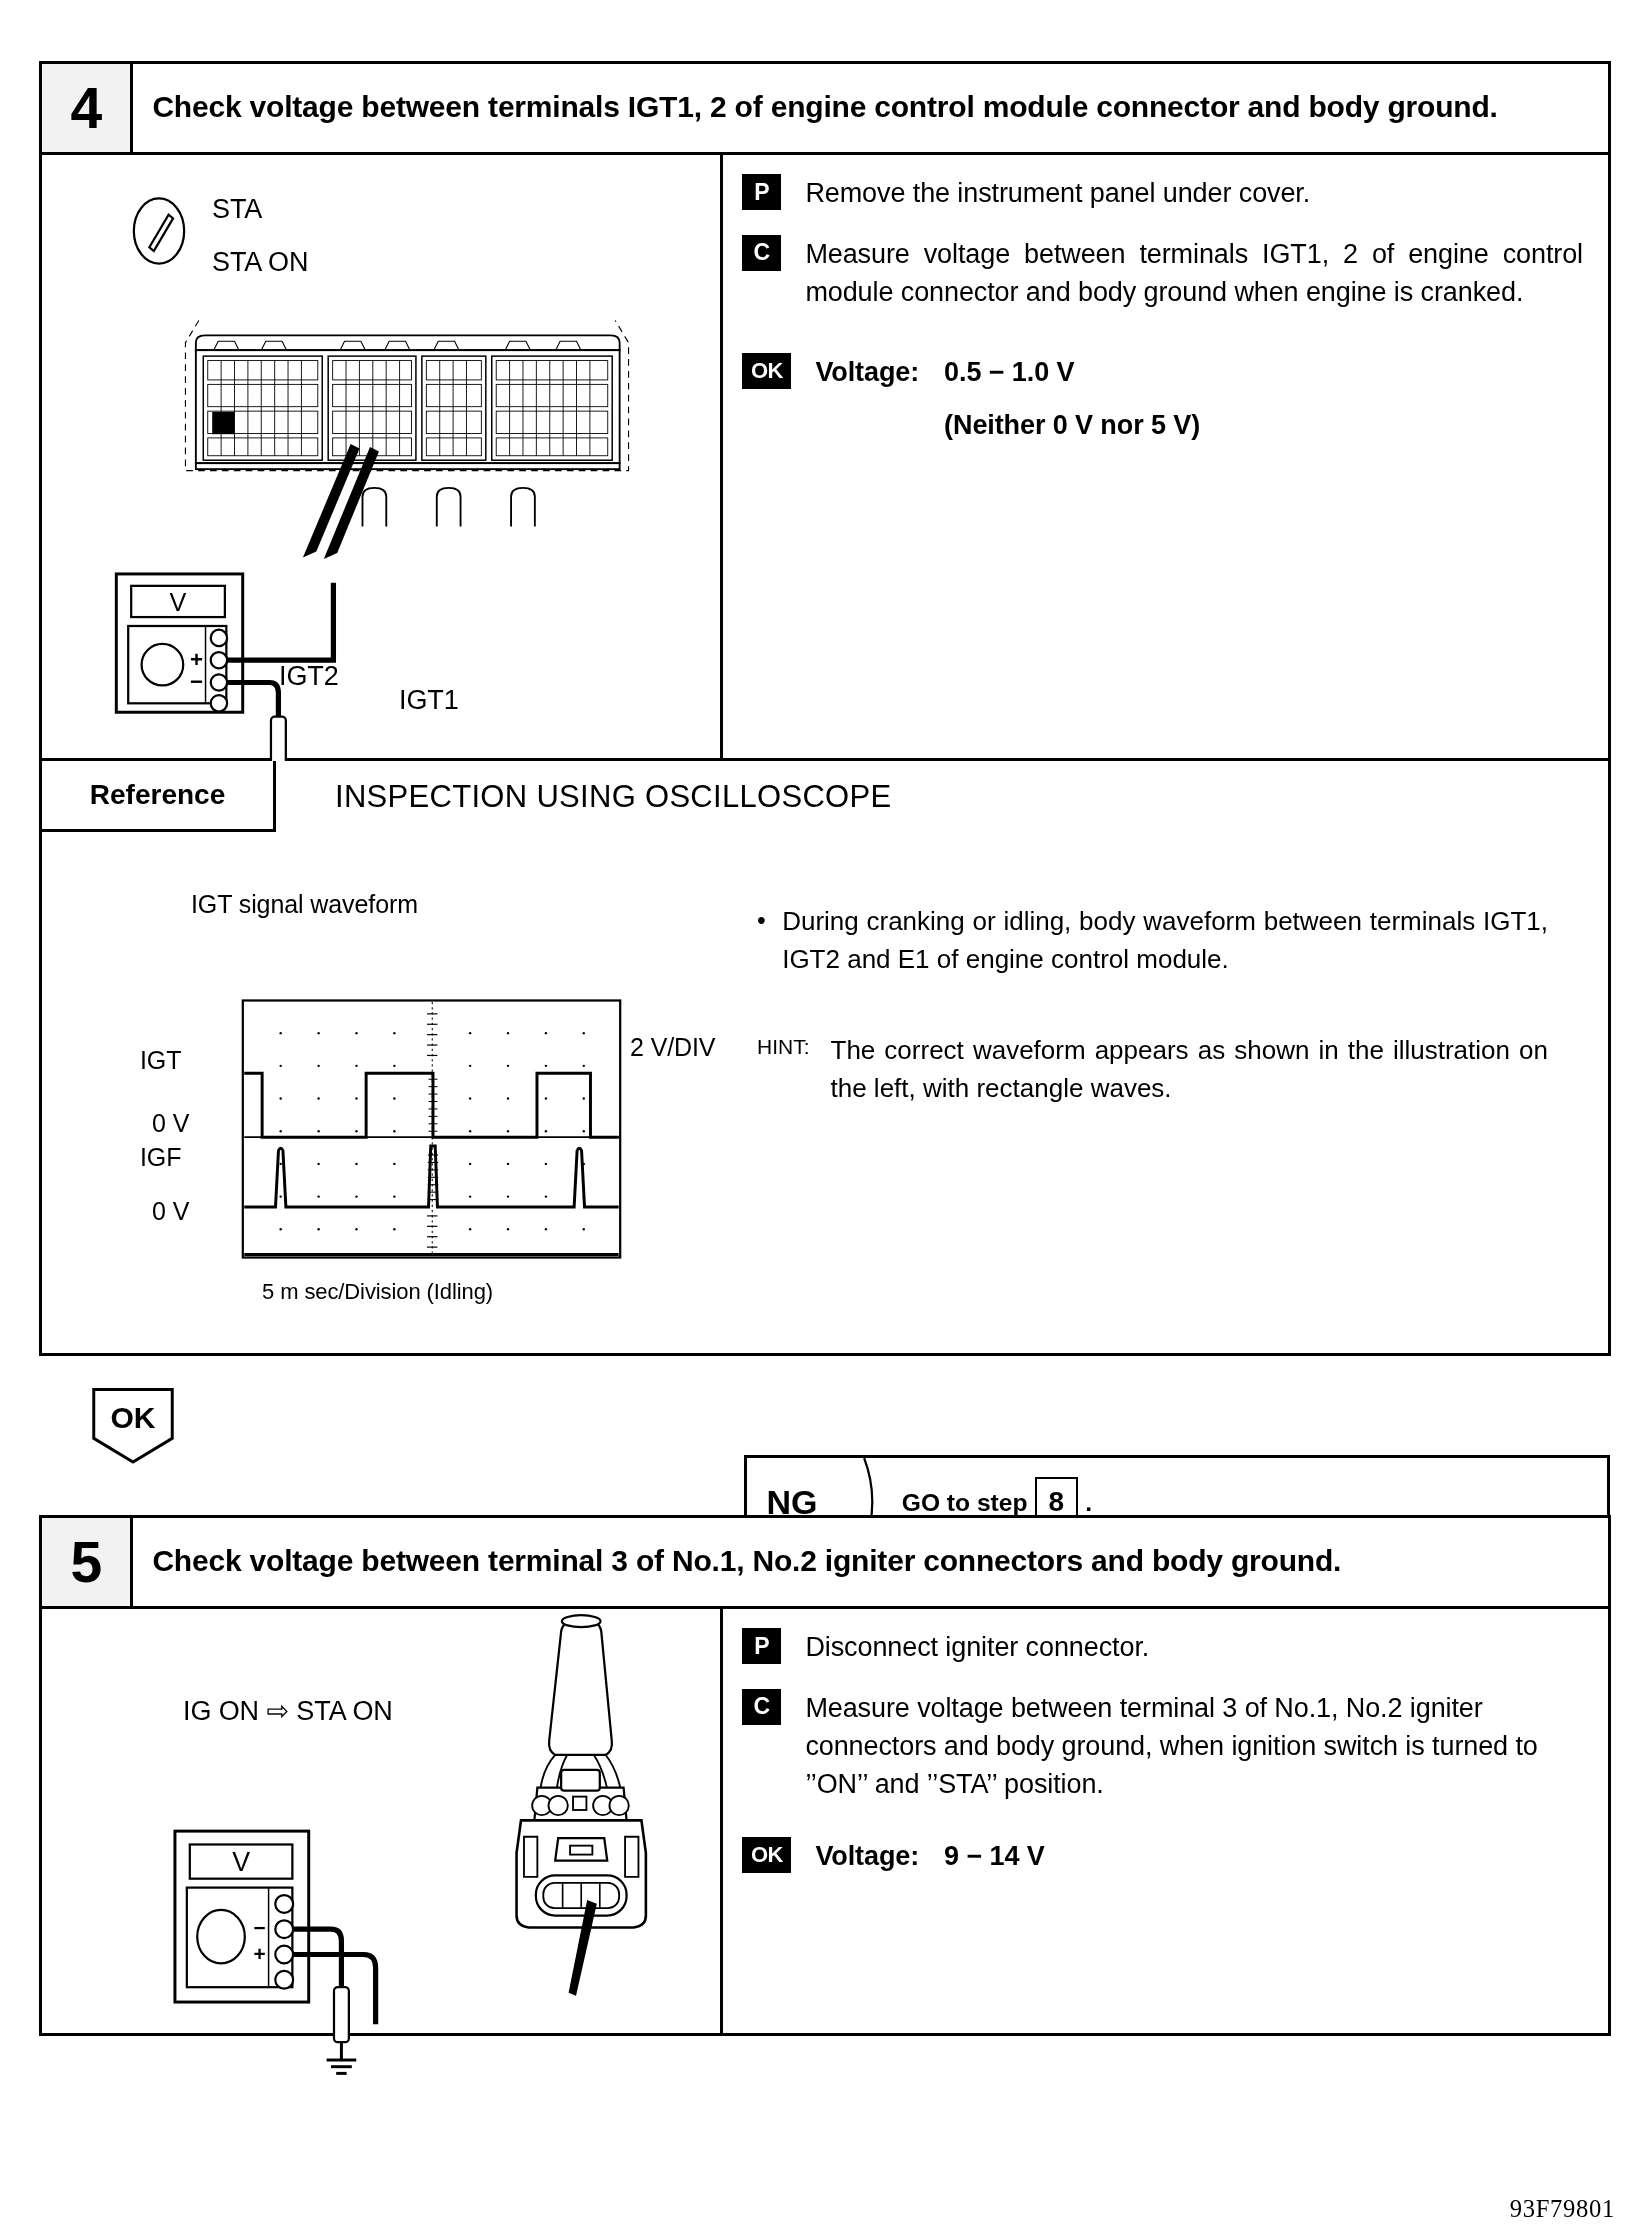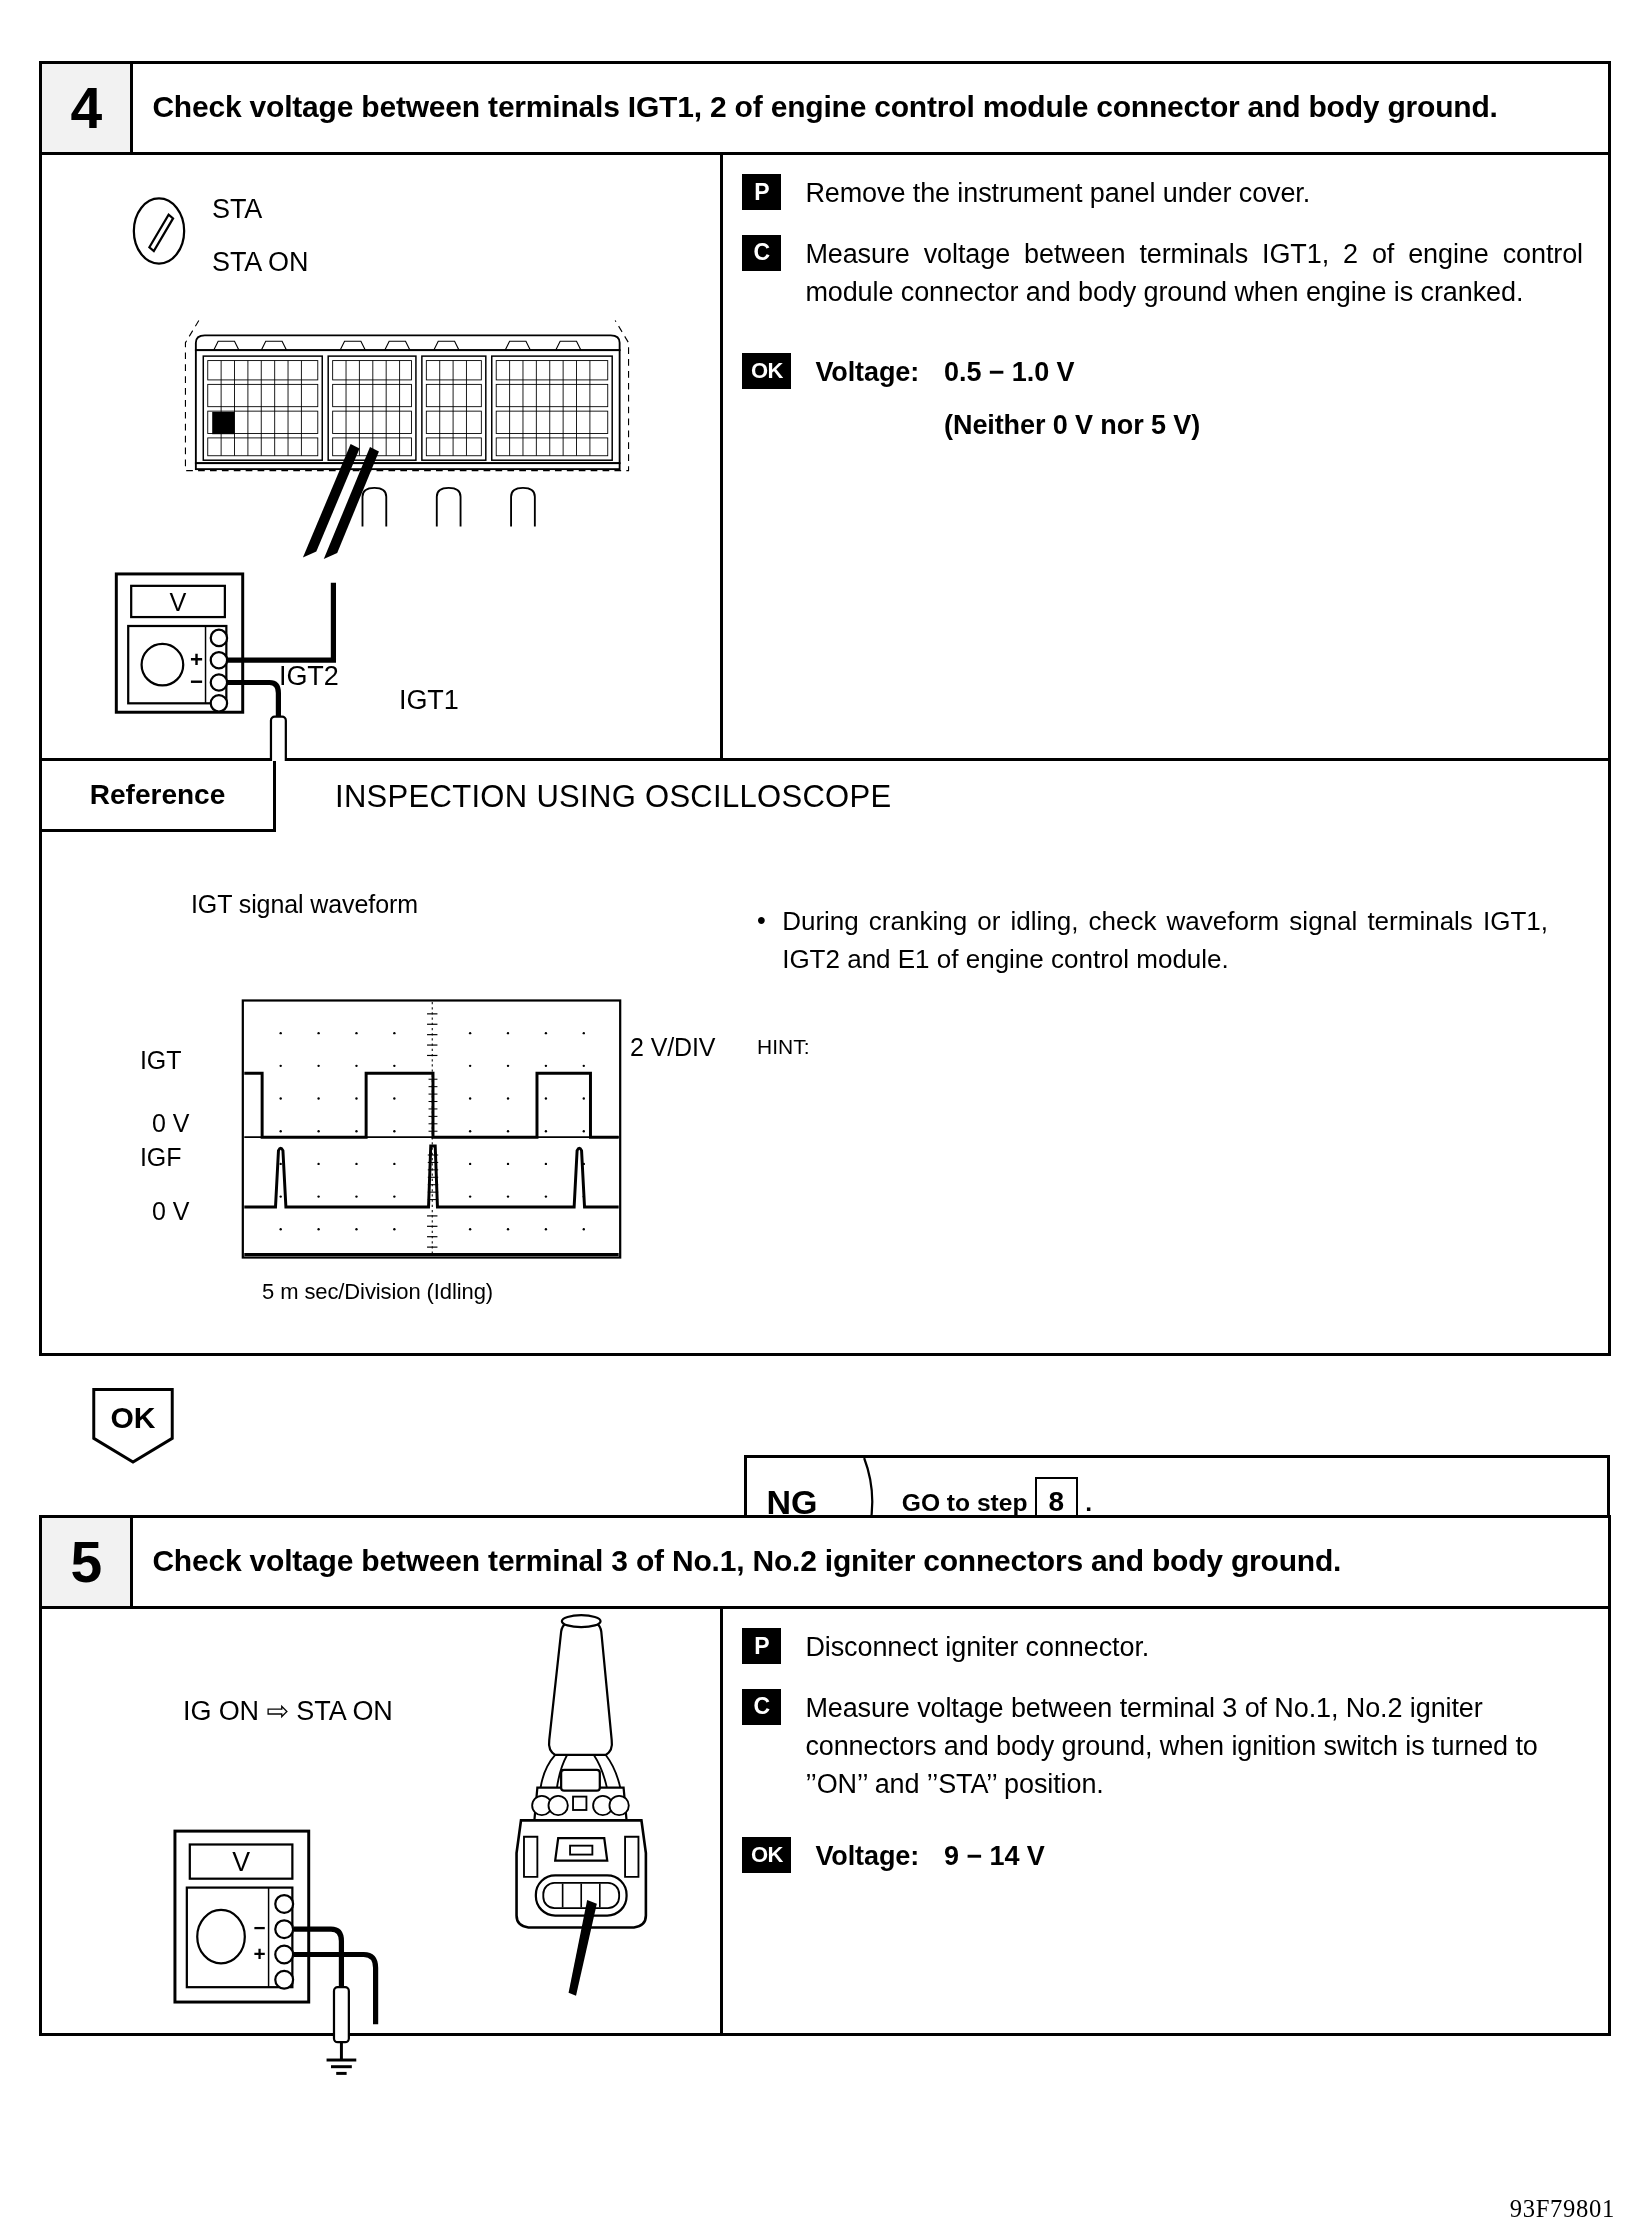"During cranking or idling, check" span { text: check waveform signal -> body waveform between }
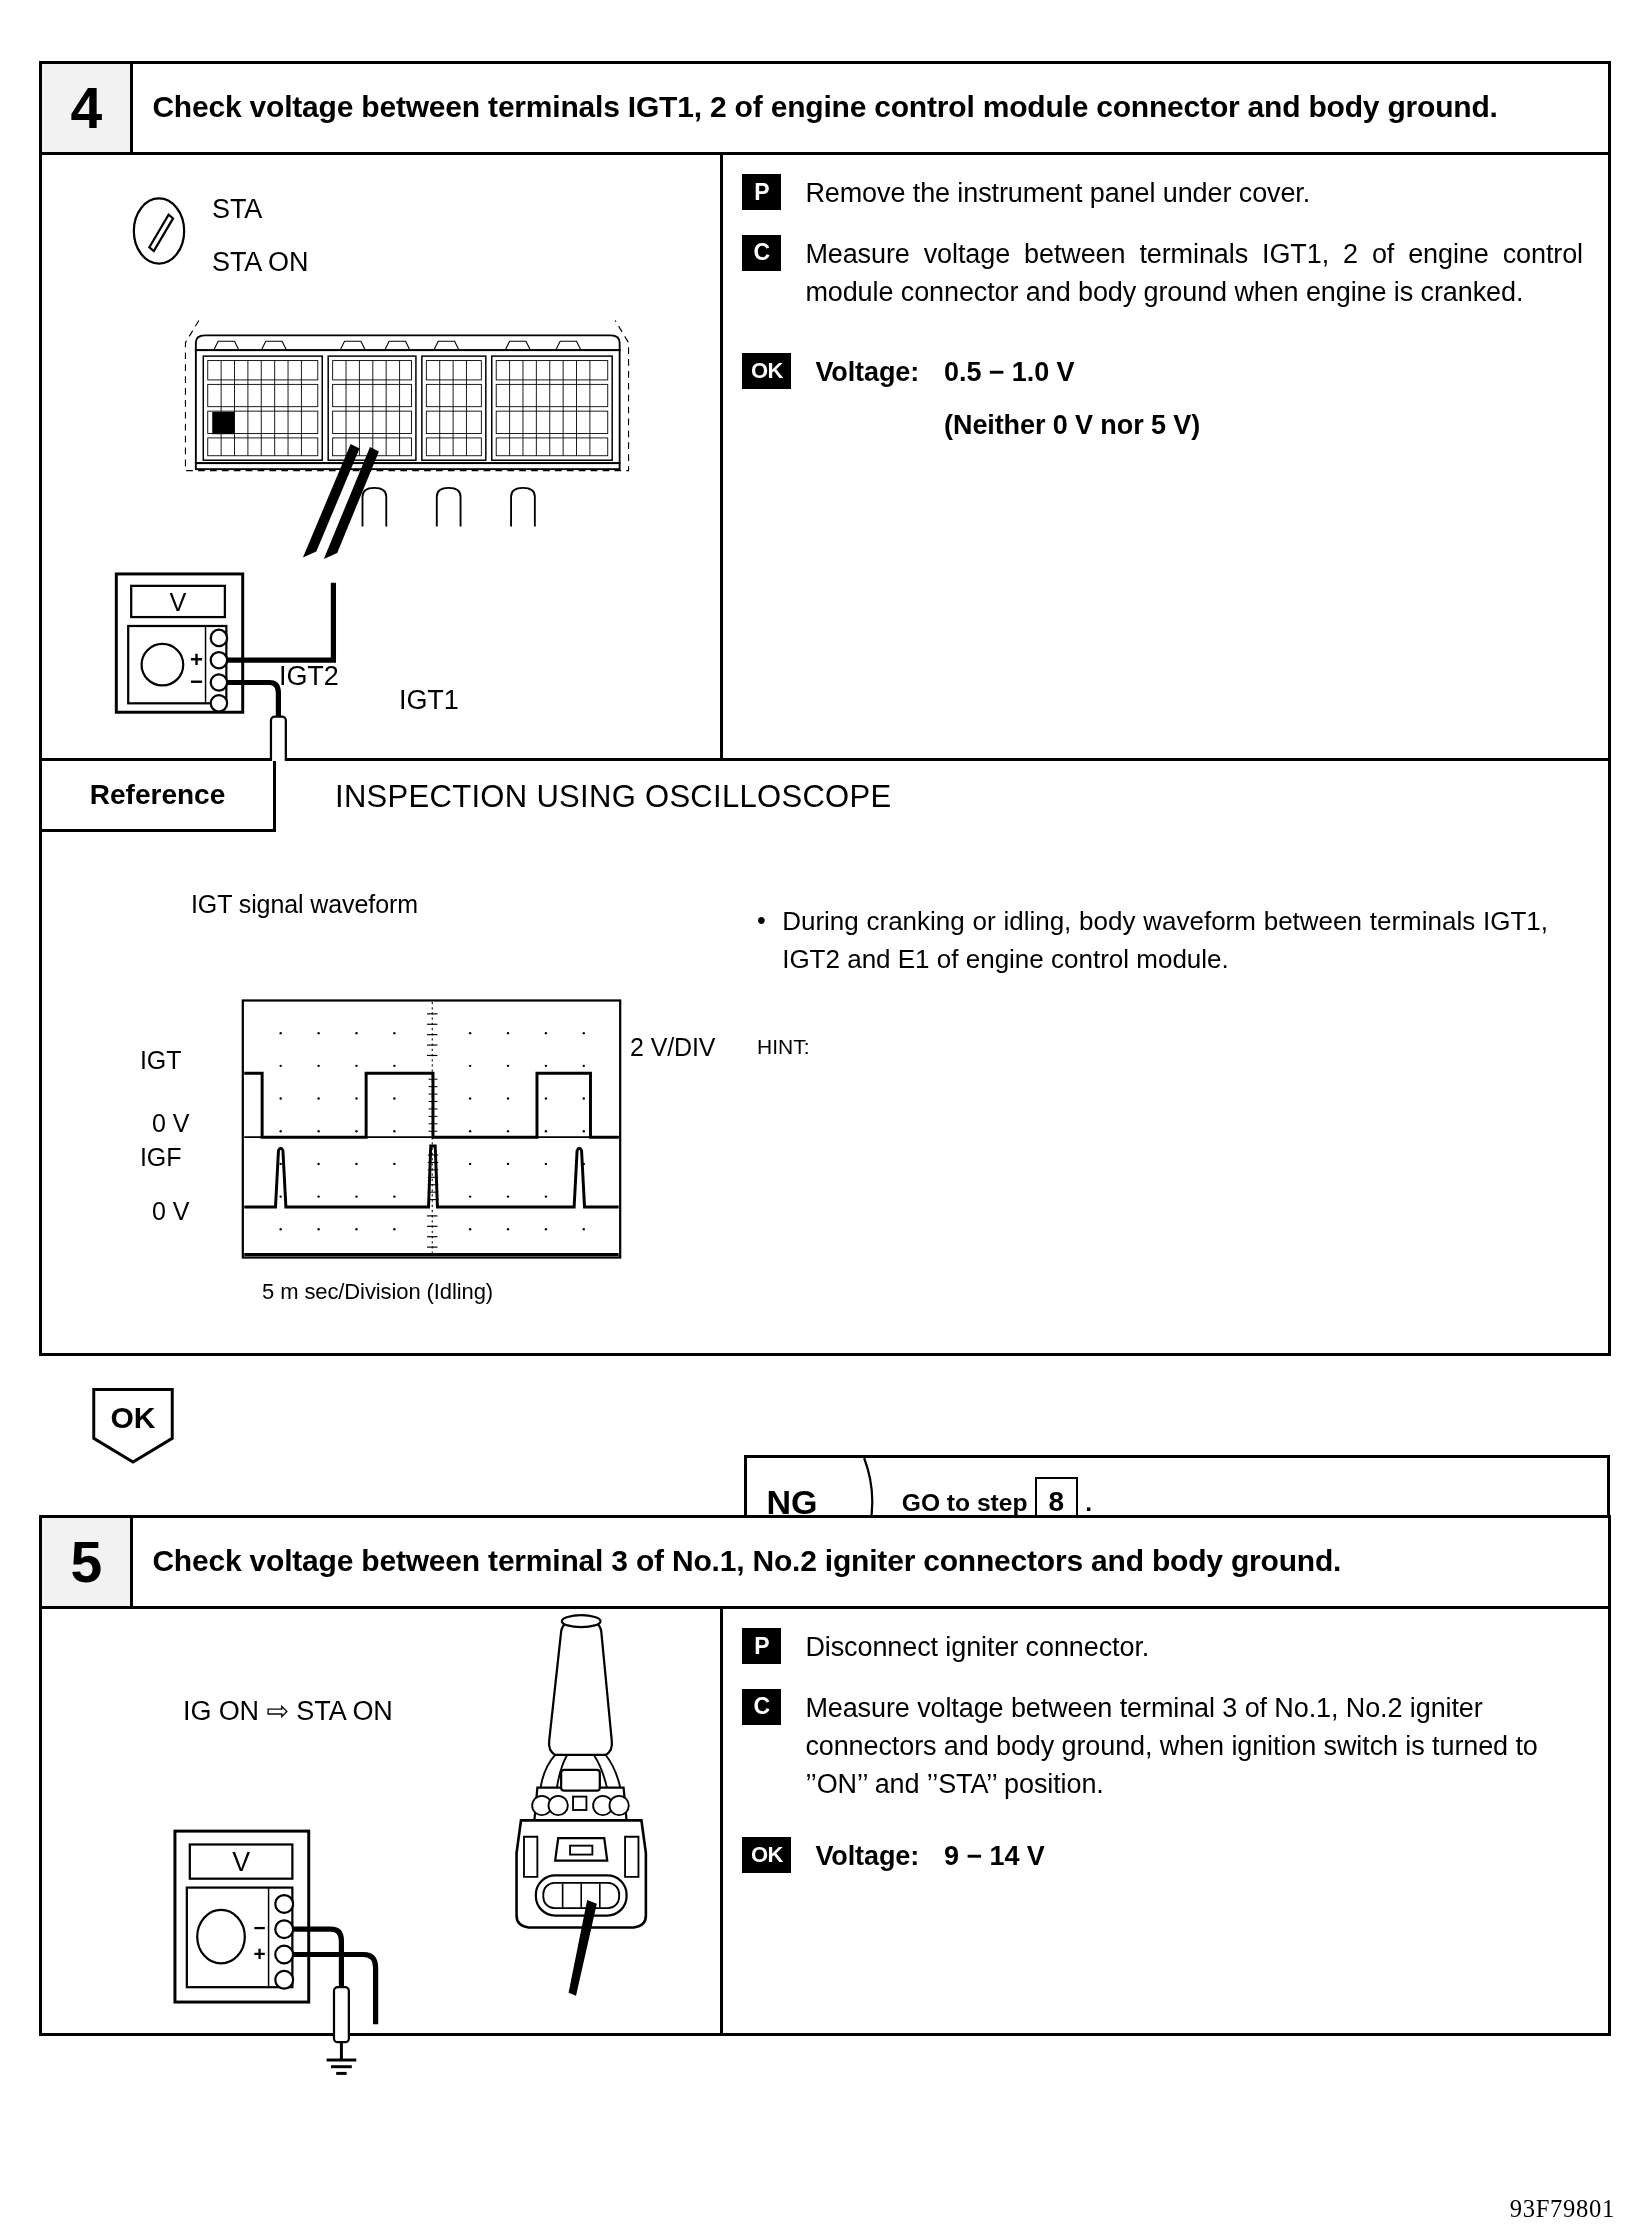"The correct waveform appears as" span { html: none -> <span>The correct waveform appears as shown in the illustration on the left, with rectangle waves.</span> }
